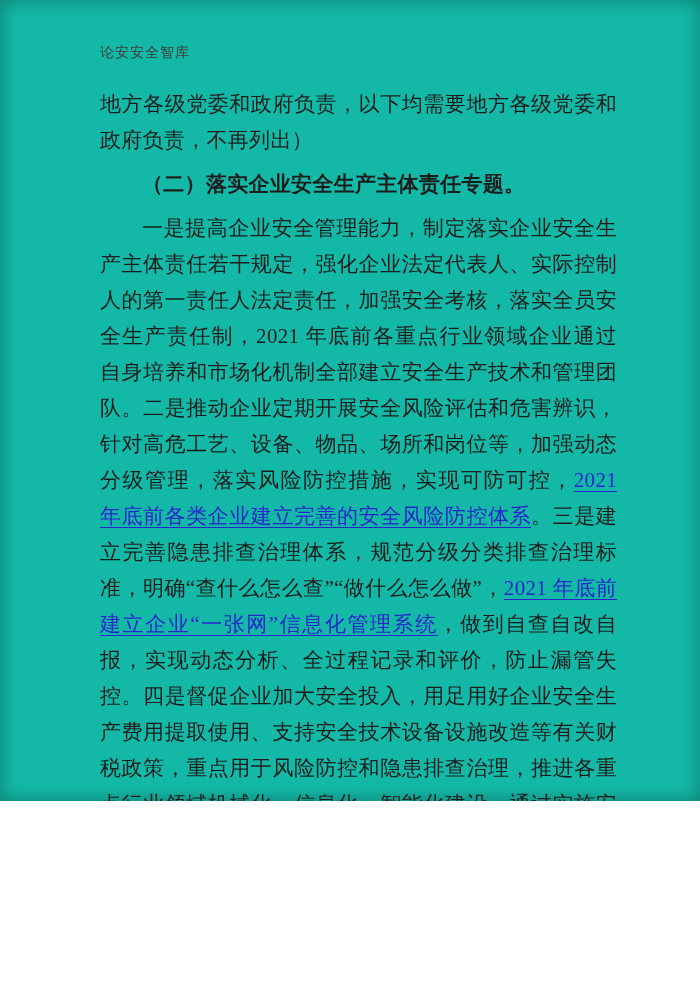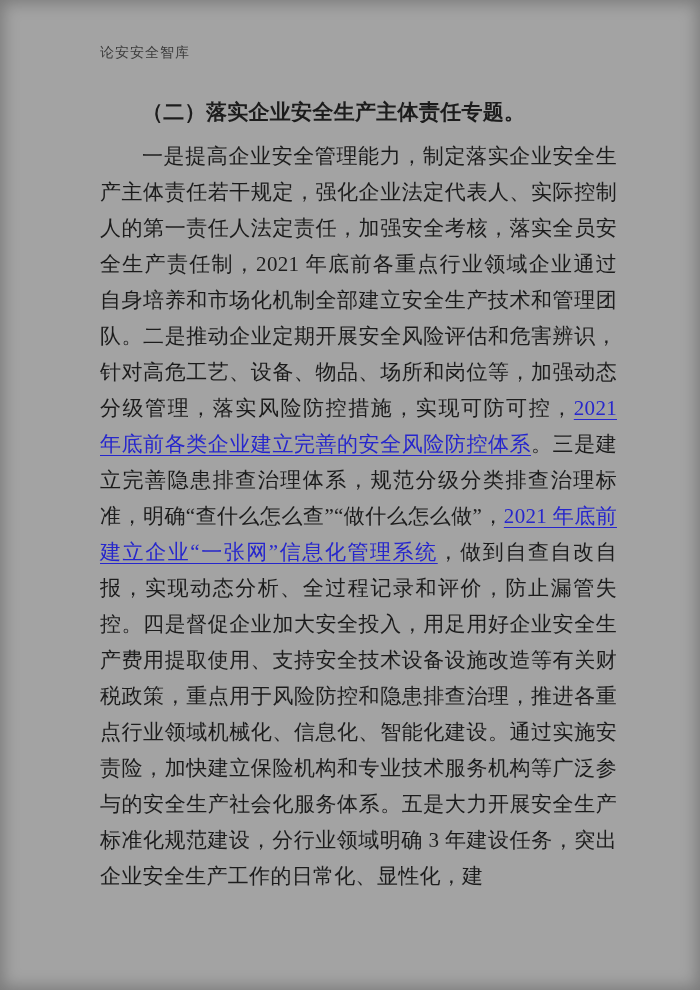"论安安全智库" .page { background: #a3a3a3 -> #14b8a6; height: 990px -> 801px }
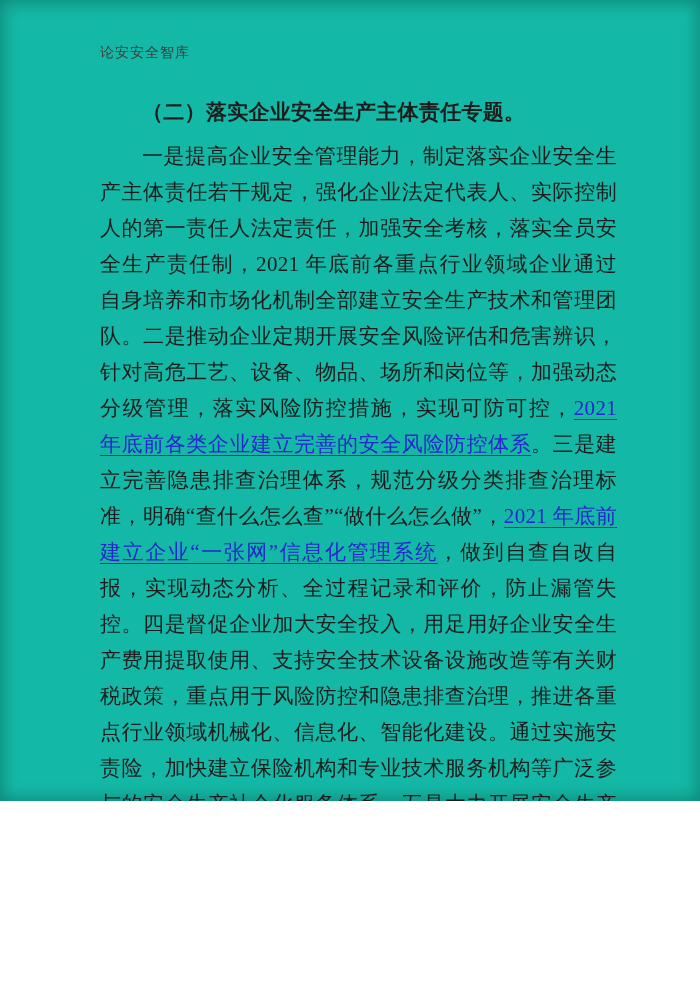"地方各级党委和政府负责，以下均需要地方各级党委和政府负责，不再列出）" p { html: none -> <p><span>地方各级党委和政府负责，以下均需要地方各级党委和政府负责，不再列出）</span></p> }
